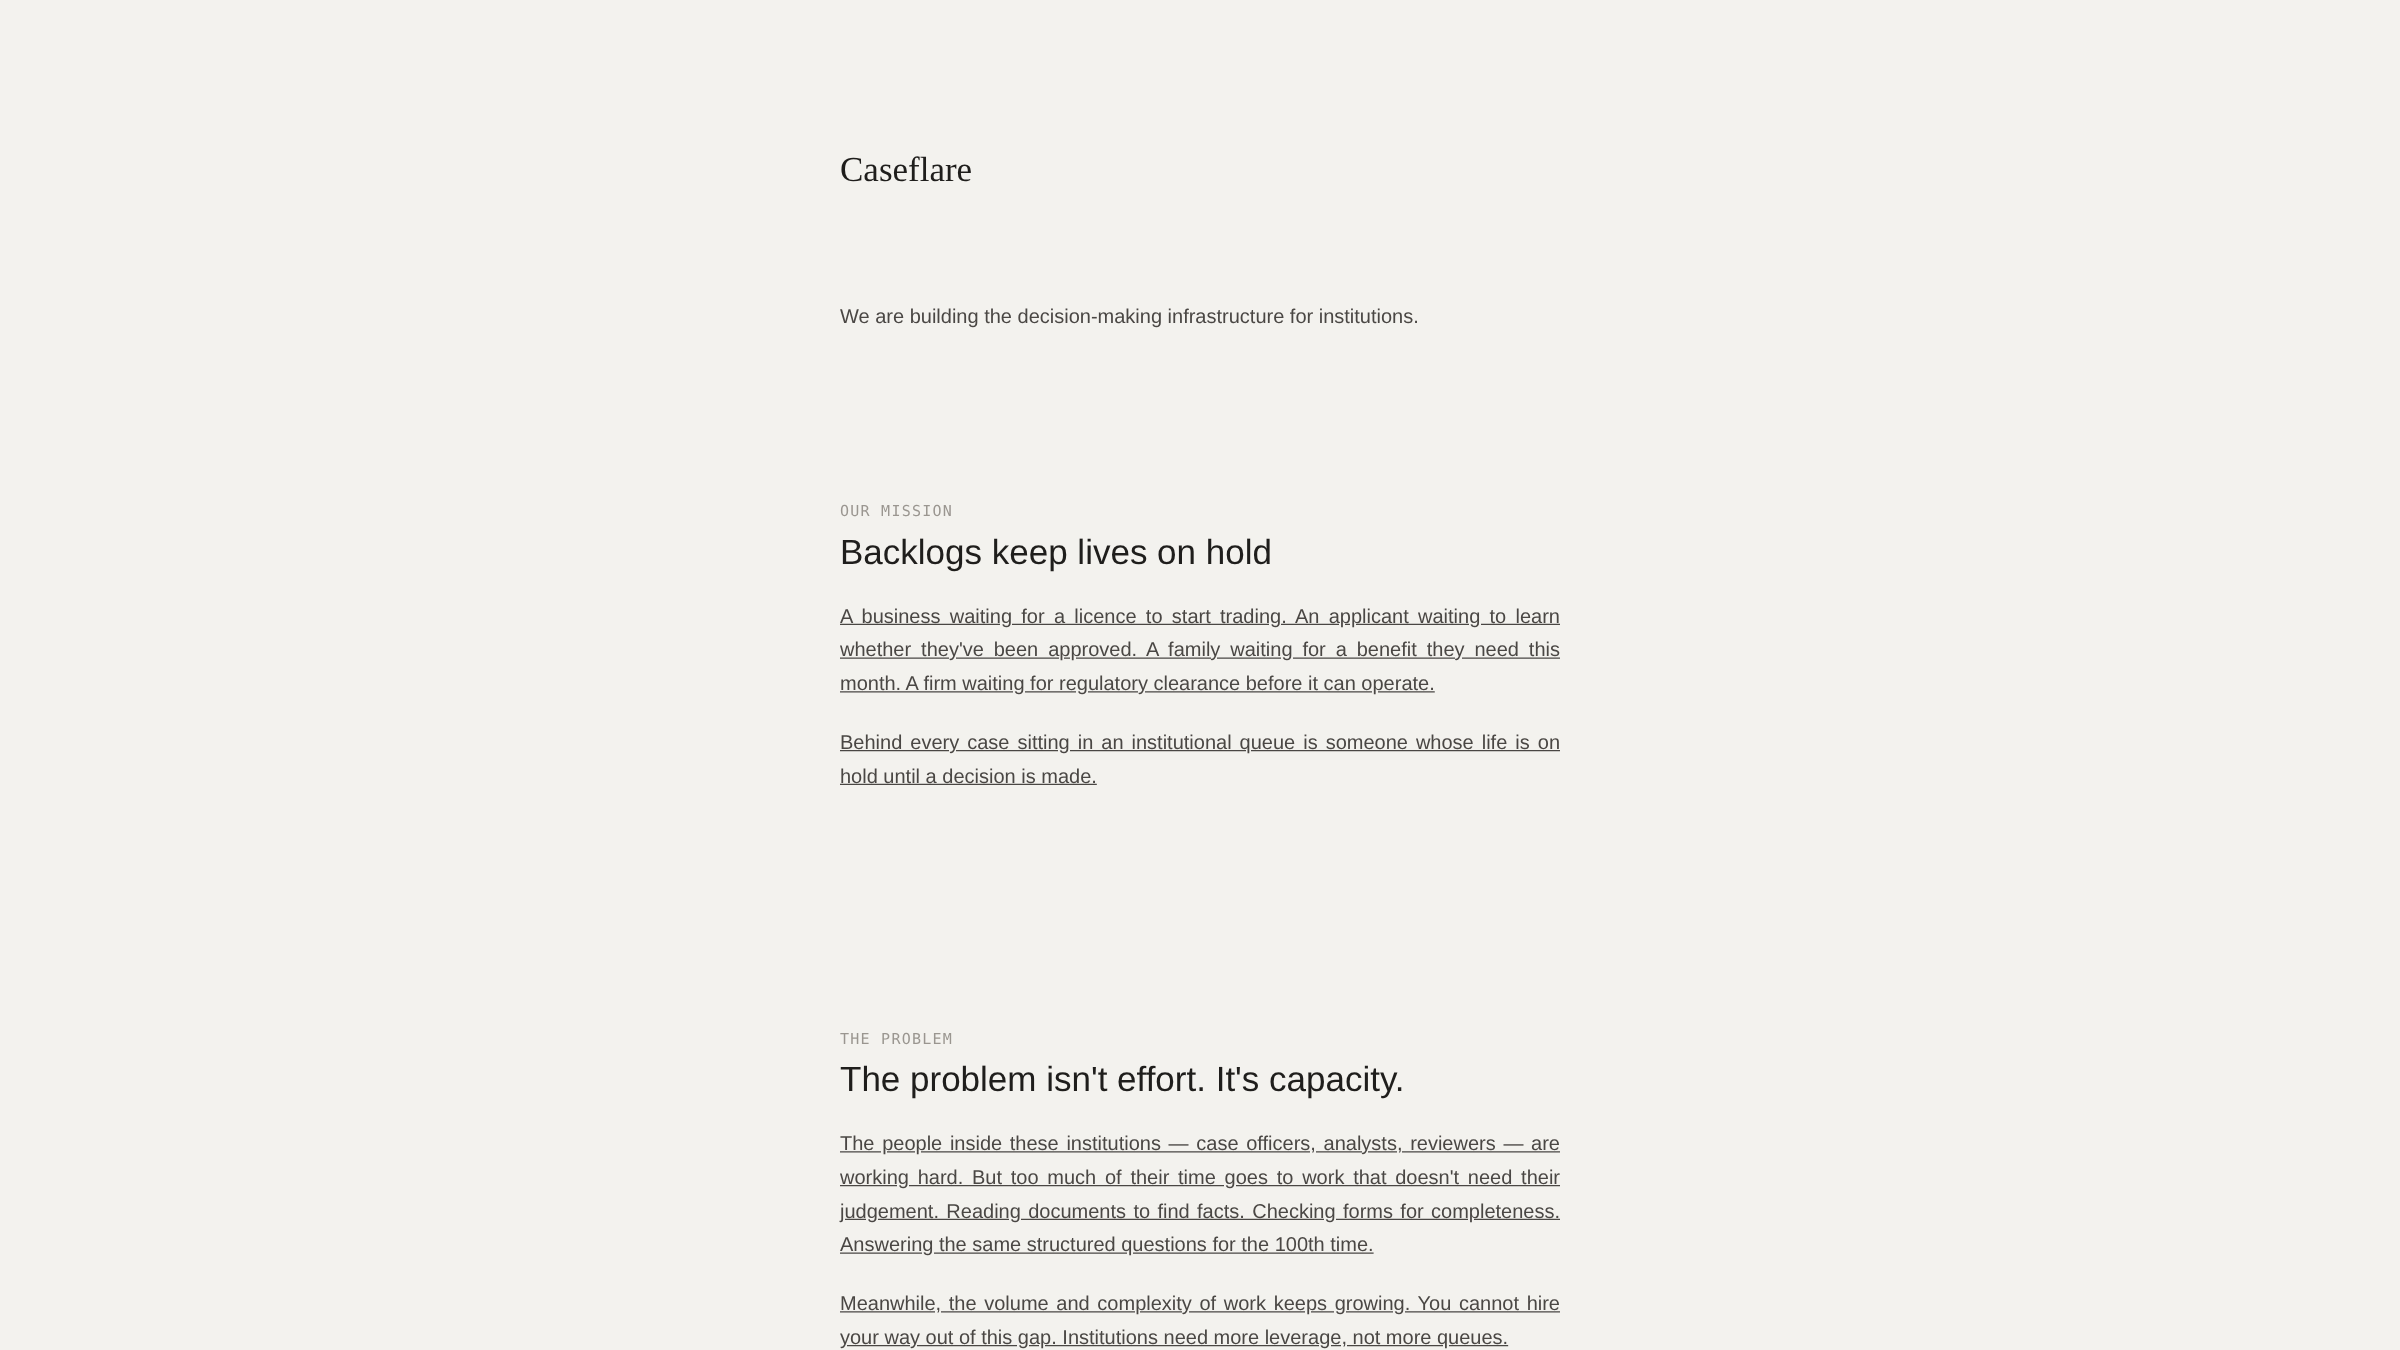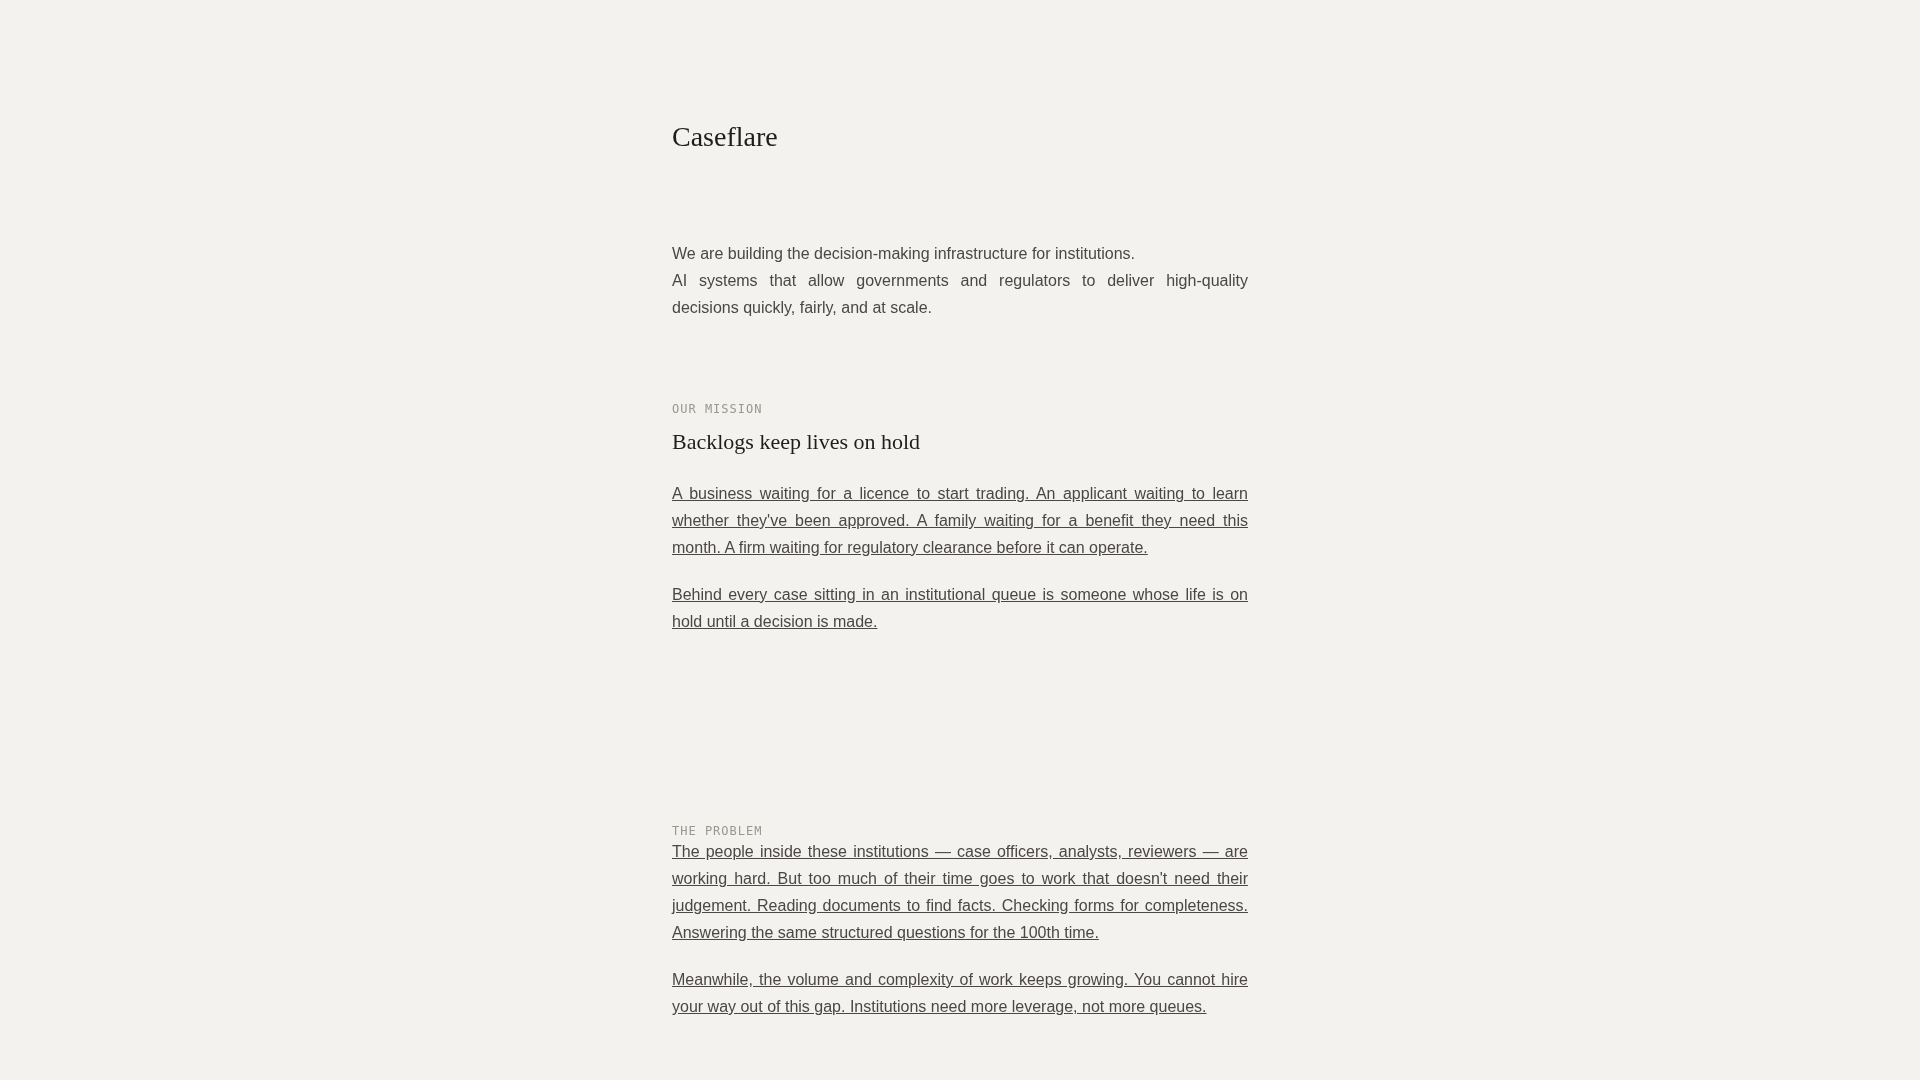"AI systems that allow governments" p { html: <p>AI systems that allow governments and regulators to deliver high-quality decisions quickly, fairly, and at scale.</p> -> none }
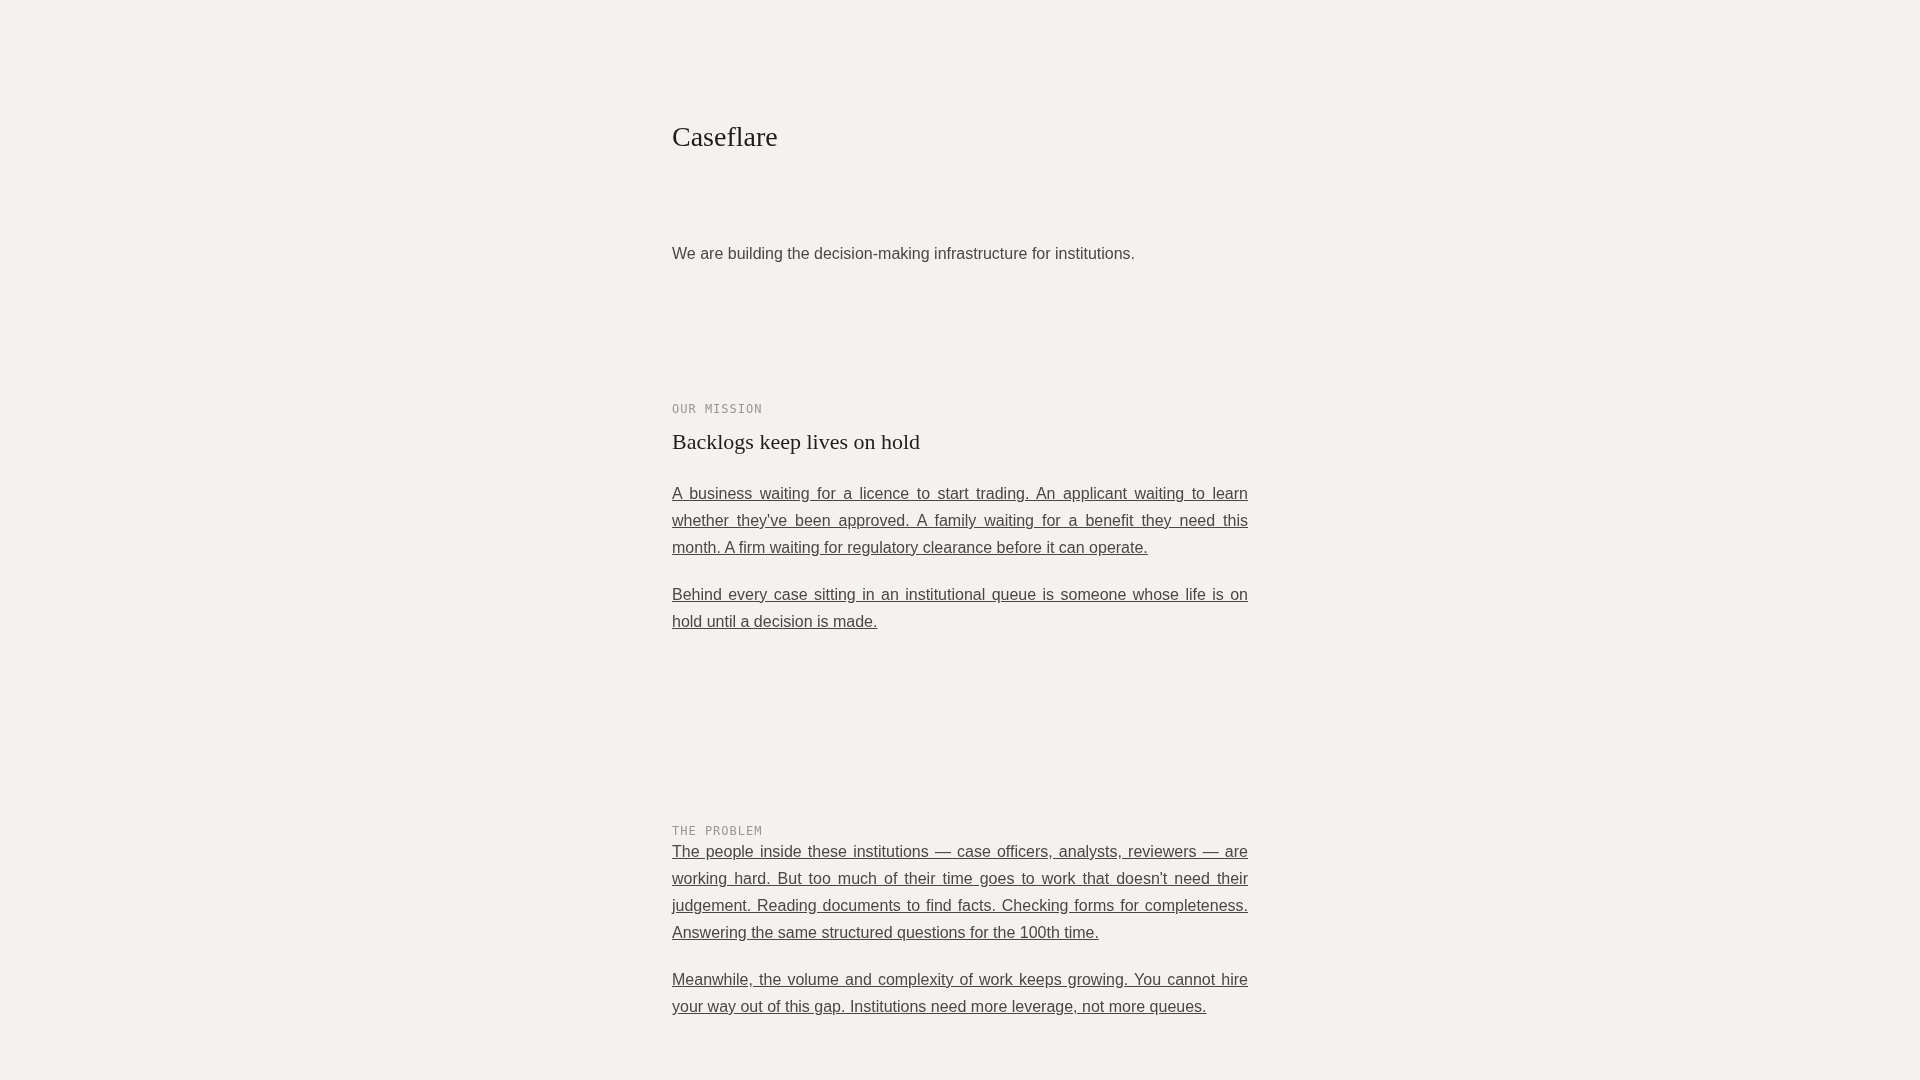"Backlogs keep lives on hold" h2 { font-family: Liberation Serif, serif -> Liberation Sans, sans-serif; font-size: 22px -> 28px }
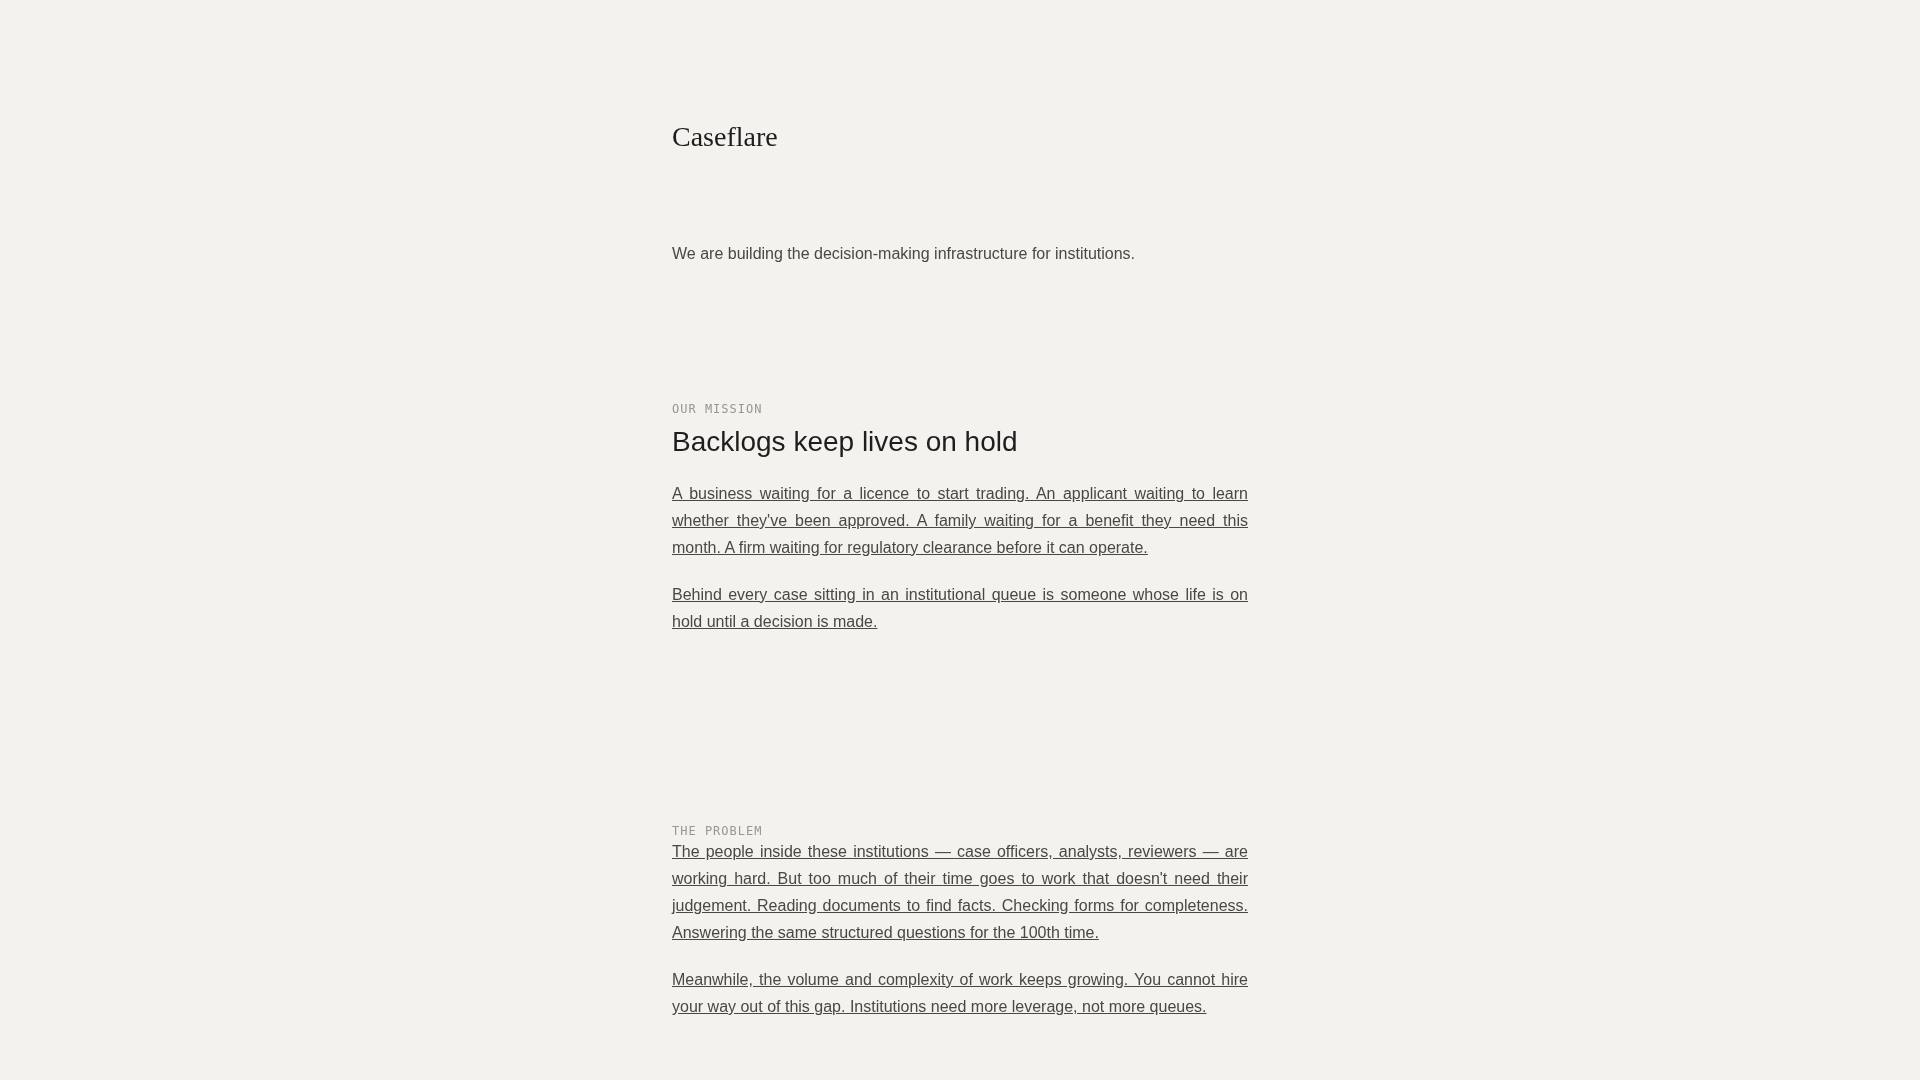"The problem isn't effort. It's" h2 { html: none -> <h2>The problem isn't effort. It's capacity.</h2> }
